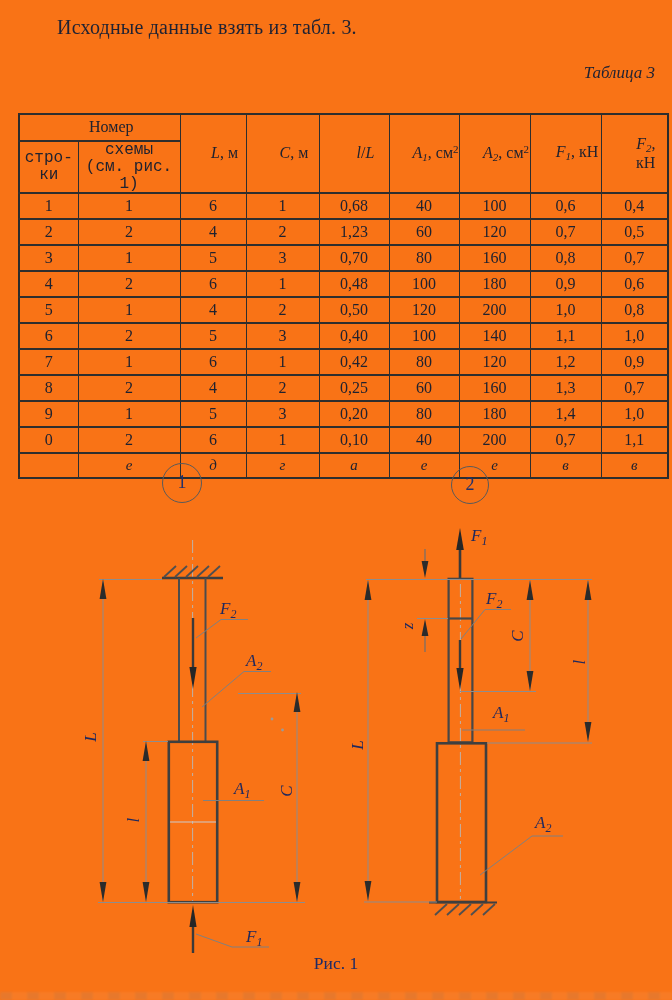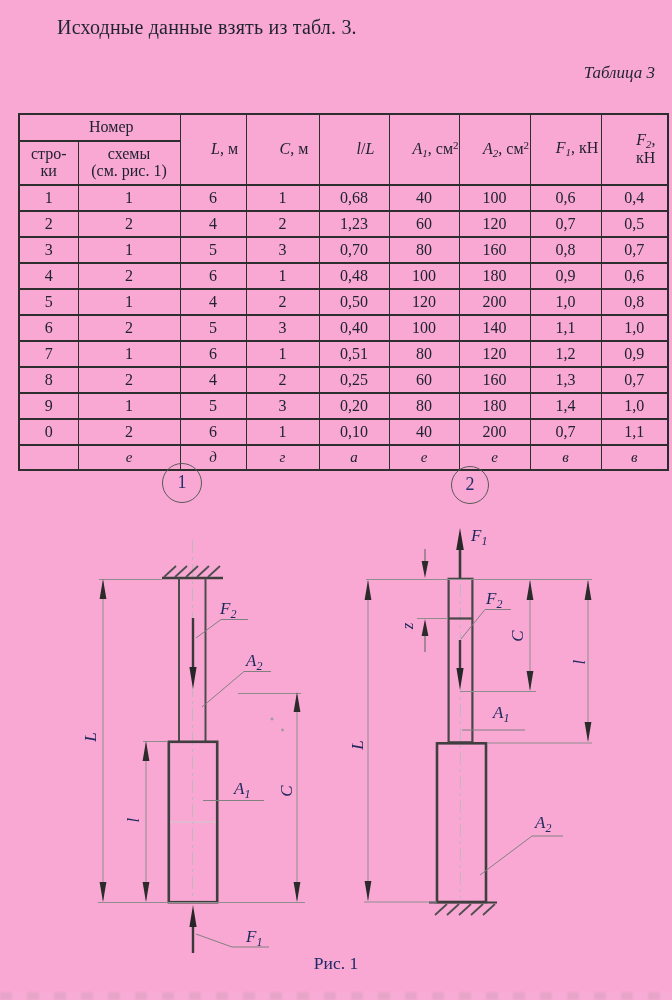"Исходные данные взять из табл." .page { background: #f9a8d4 -> #f97316 }
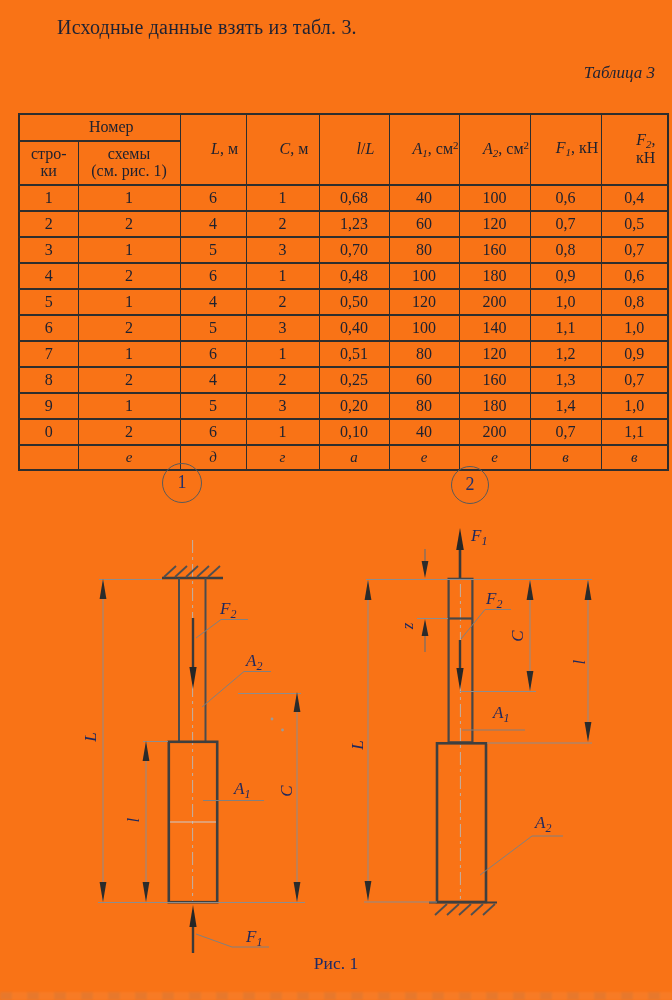"стро-" th.pre { font-family: none -> Liberation Mono, monospace }
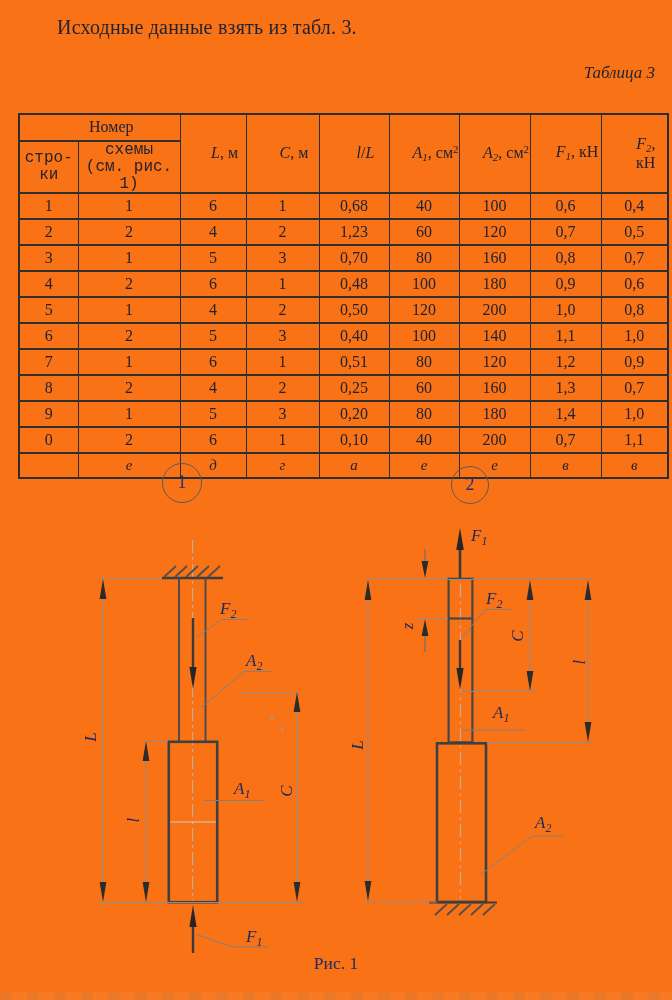"0,51" td { text: 0,51 -> 0,42 }
